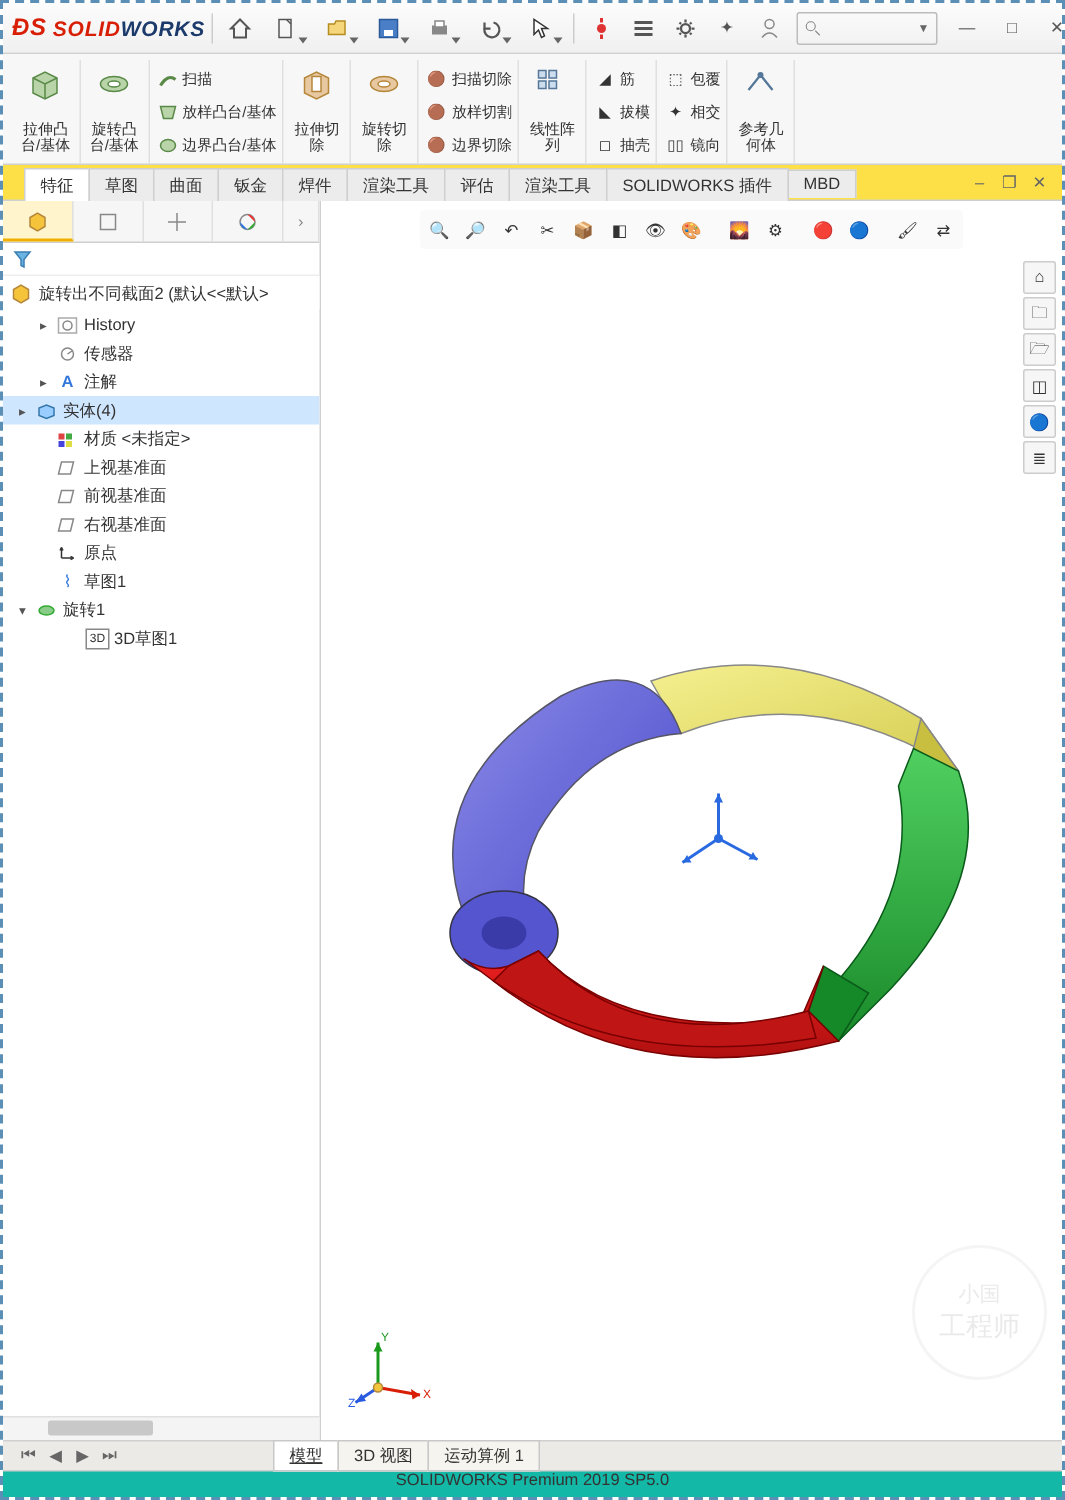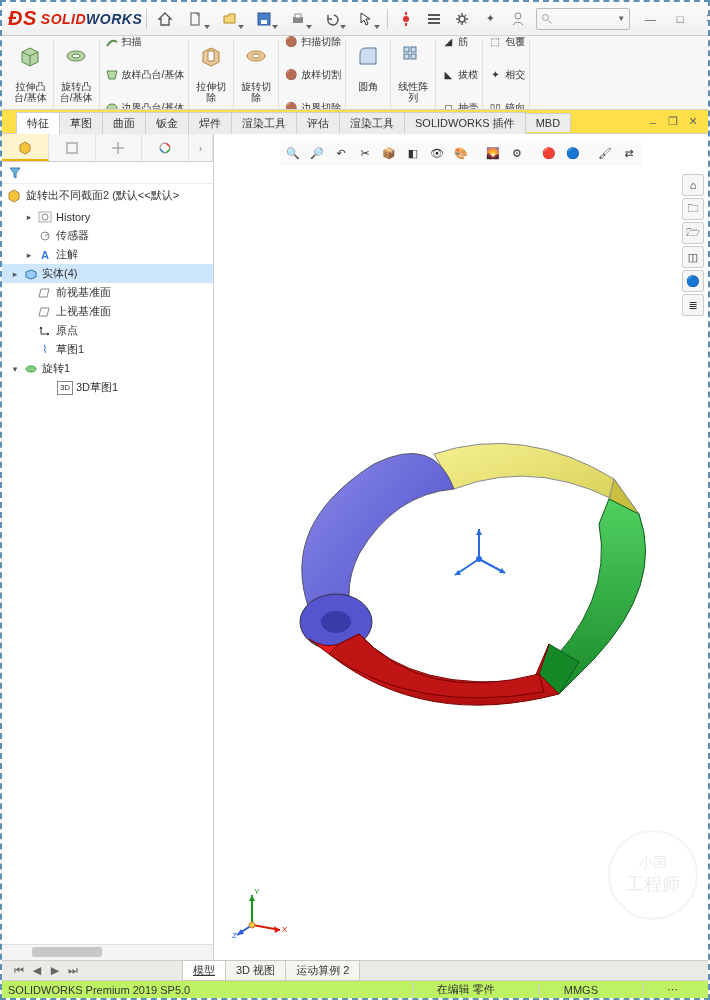"ÐS" .logo .ds { font-size: 20px -> 16px }
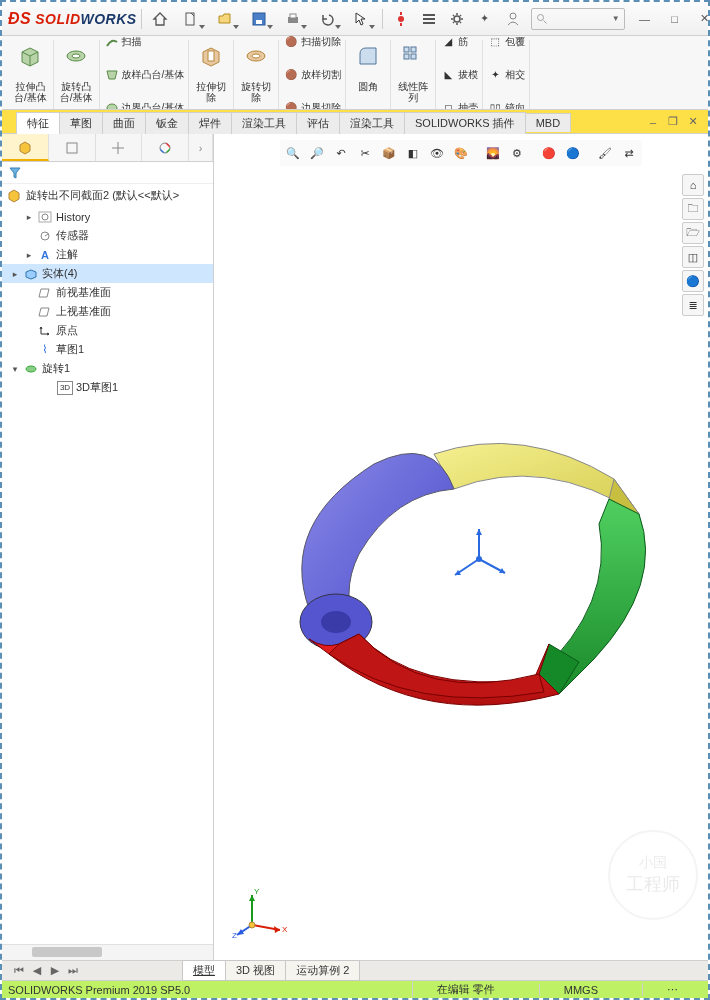"扫描" .rgroup.stack { gap: 17px -> 6px }
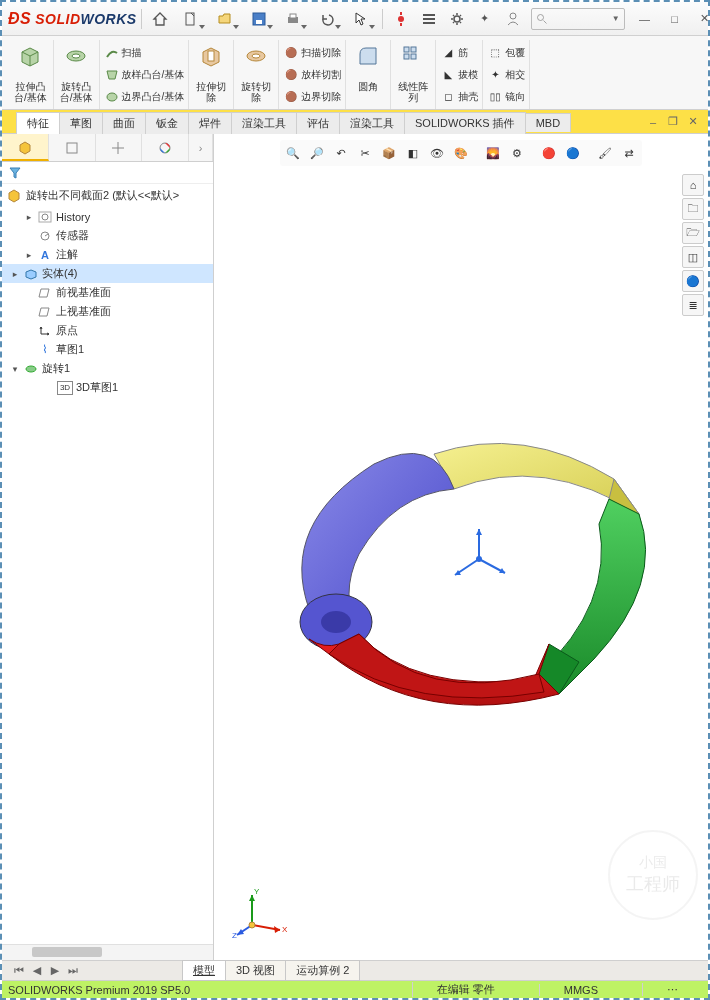"圆角" div.rgroup { html: <div> <div> <div> <svg> <path></path> </svg> </div> <div>圆角</div> </div> </div> -> none }
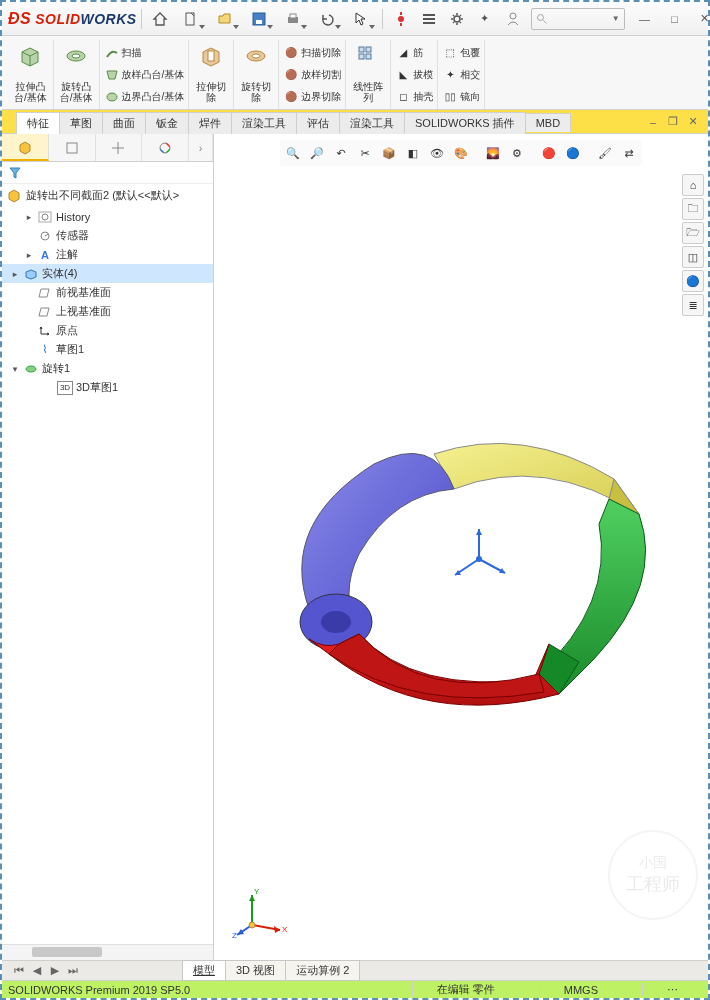"参考几" div.rgroup { html: none -> <div> <div> <div> <svg> <path></path> <circle></circle> </svg> </div> <div>参考几 何体</div> </div> </div> }
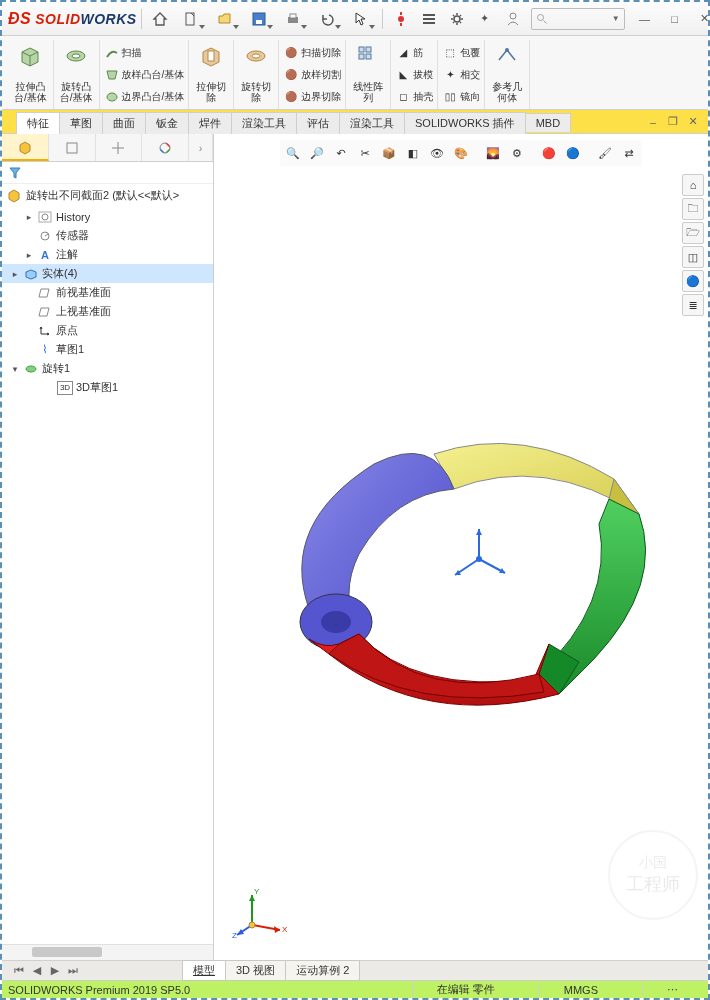"材质 <未指定>" div.tnode { html: none -> <div> <span></span> <span> <svg> <rect></rect> <rect></rect> <rect></rect> <rect></rect> </svg> </span> <span>材质 &lt;未指定&gt;</span> </div> }
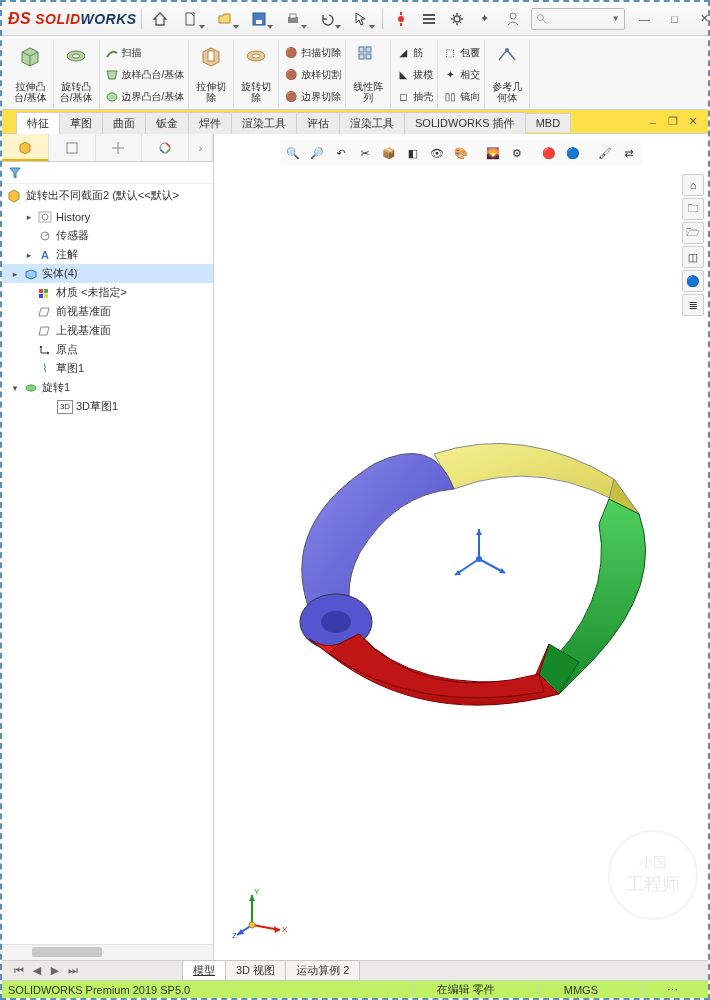"前视基准面" div.tnode { order: before "上视基准面" -> after "上视基准面" }
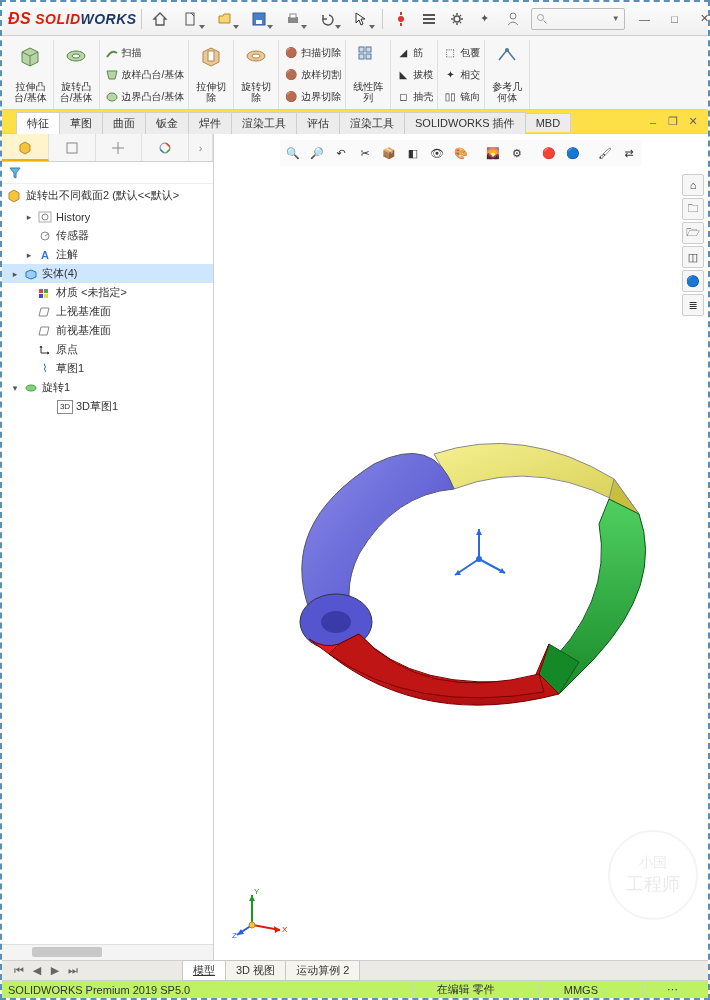"右视基准面" div.tnode { html: none -> <div> <span></span> <span> <svg> <path></path> </svg> </span> <span>右视基准面</span> </div> }
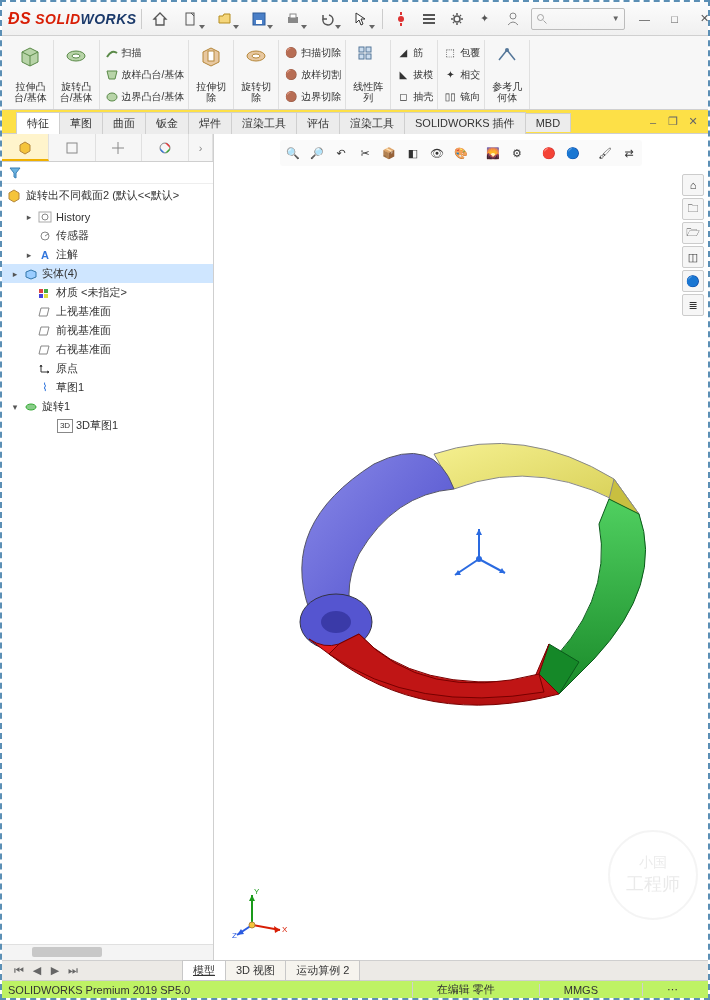"运动算例 2" div.btab { text: 2 -> 1 }
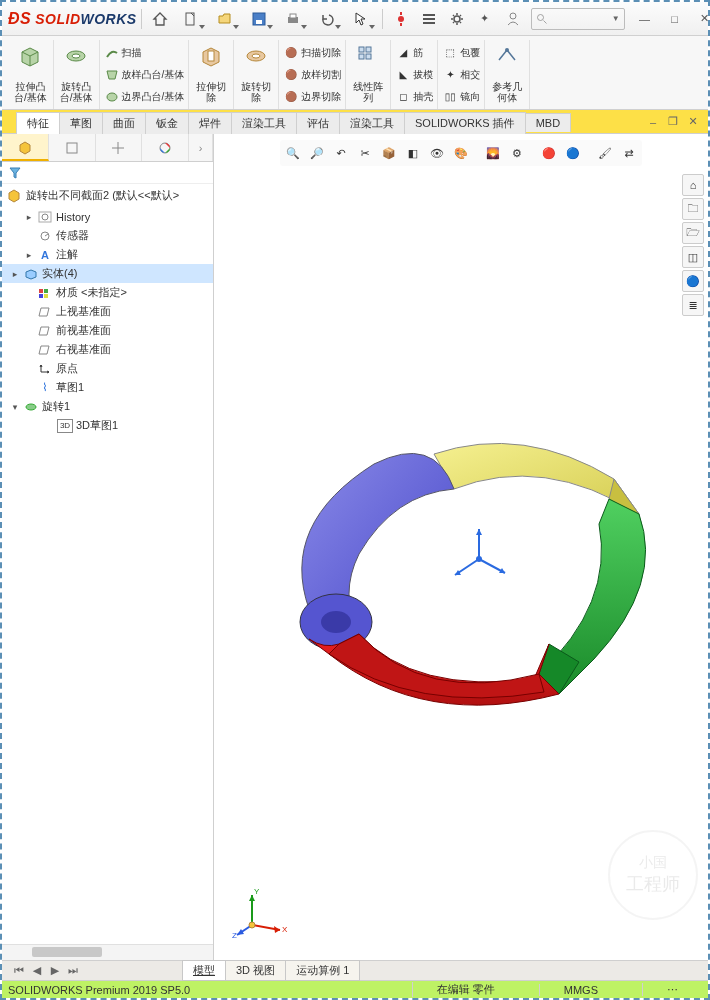"SOLIDWORKS Premium 2019 SP5.0" .status { background: #bef264 -> #14b8a6; flex-direction: none -> column }
